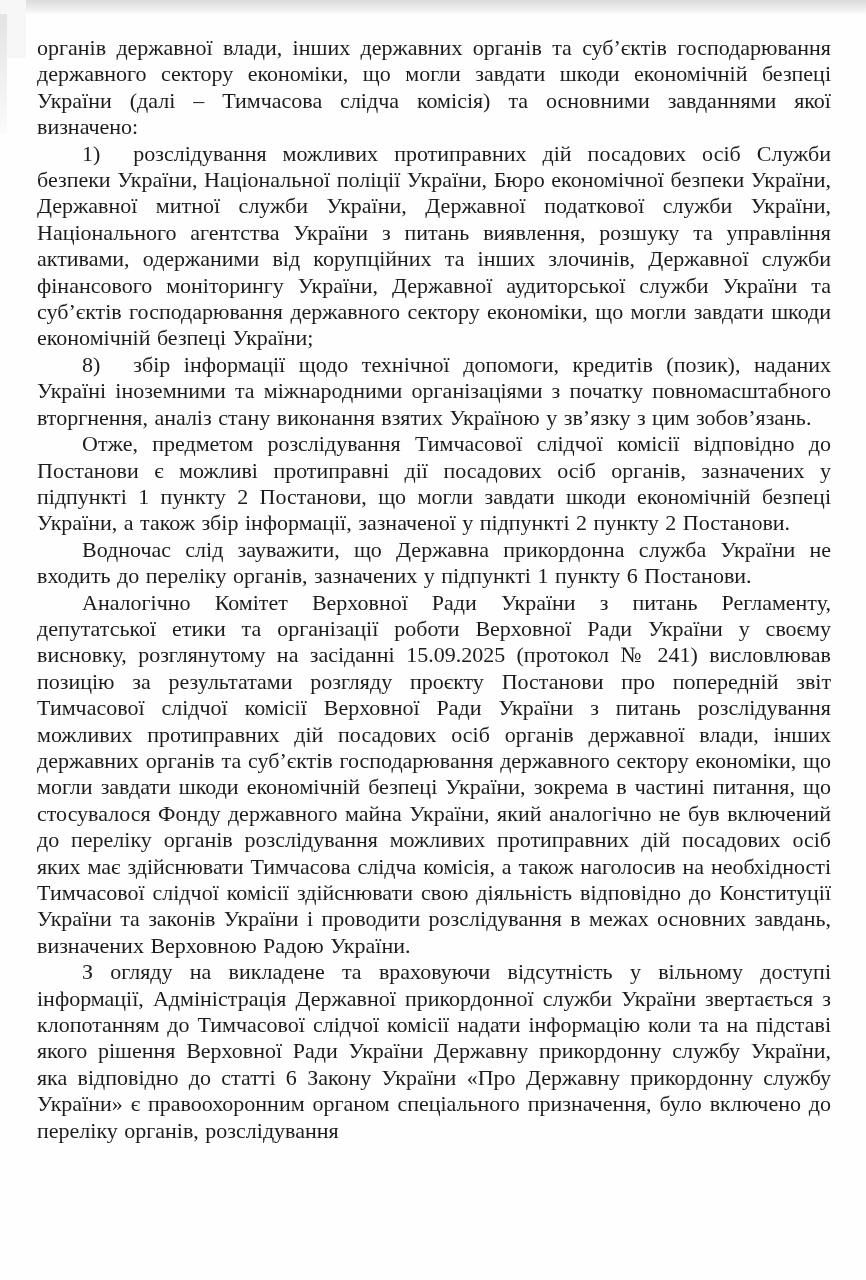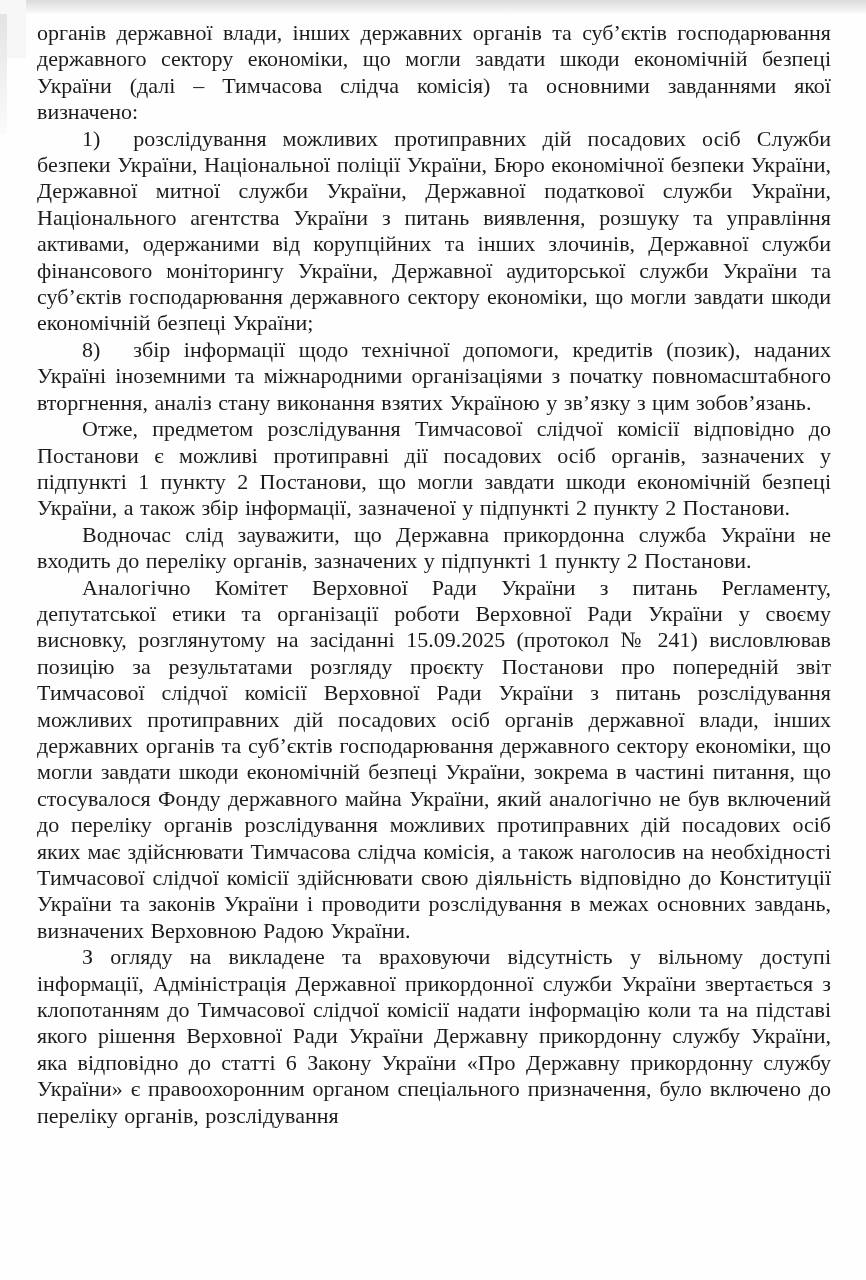"органів державної влади, інших державних" .text-block { top: 20px -> 35px }
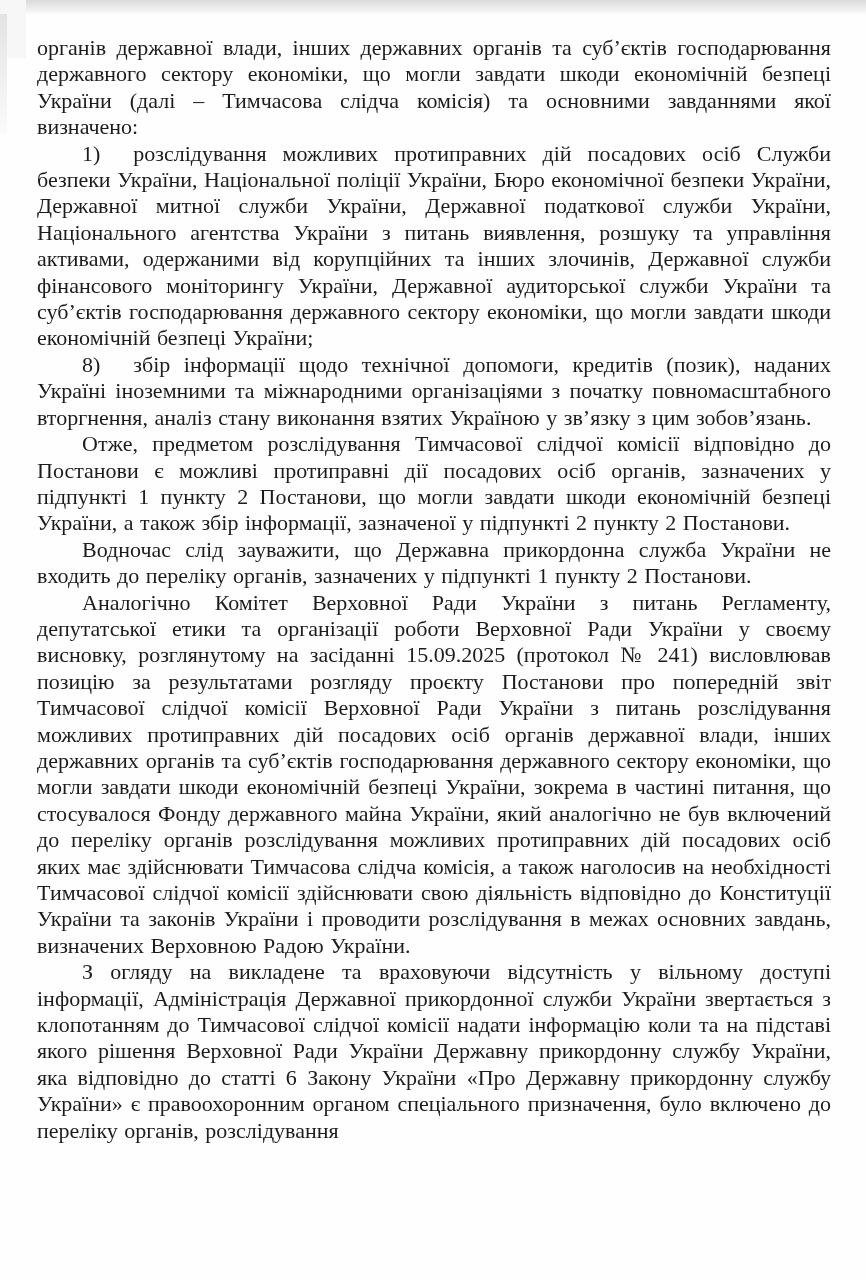"Водночас слід зауважити, що Державна" p.para { text: 2 -> 6 }
